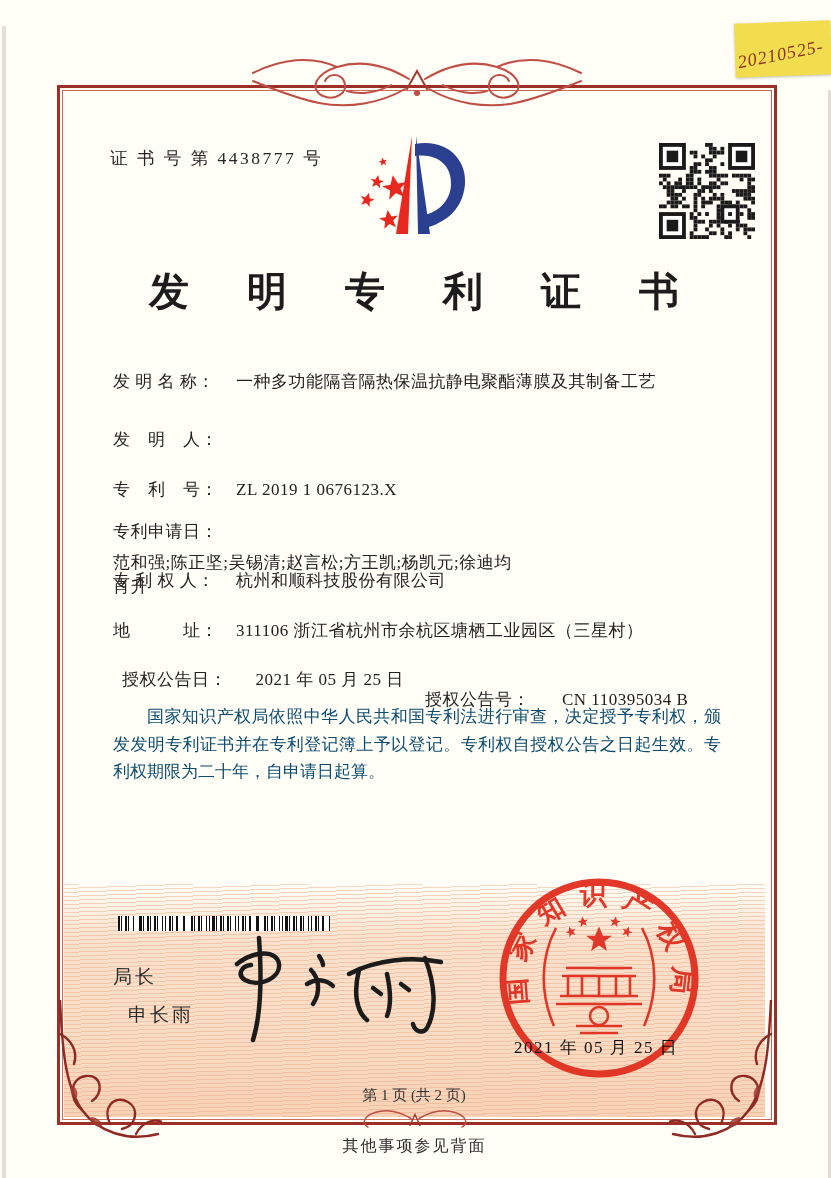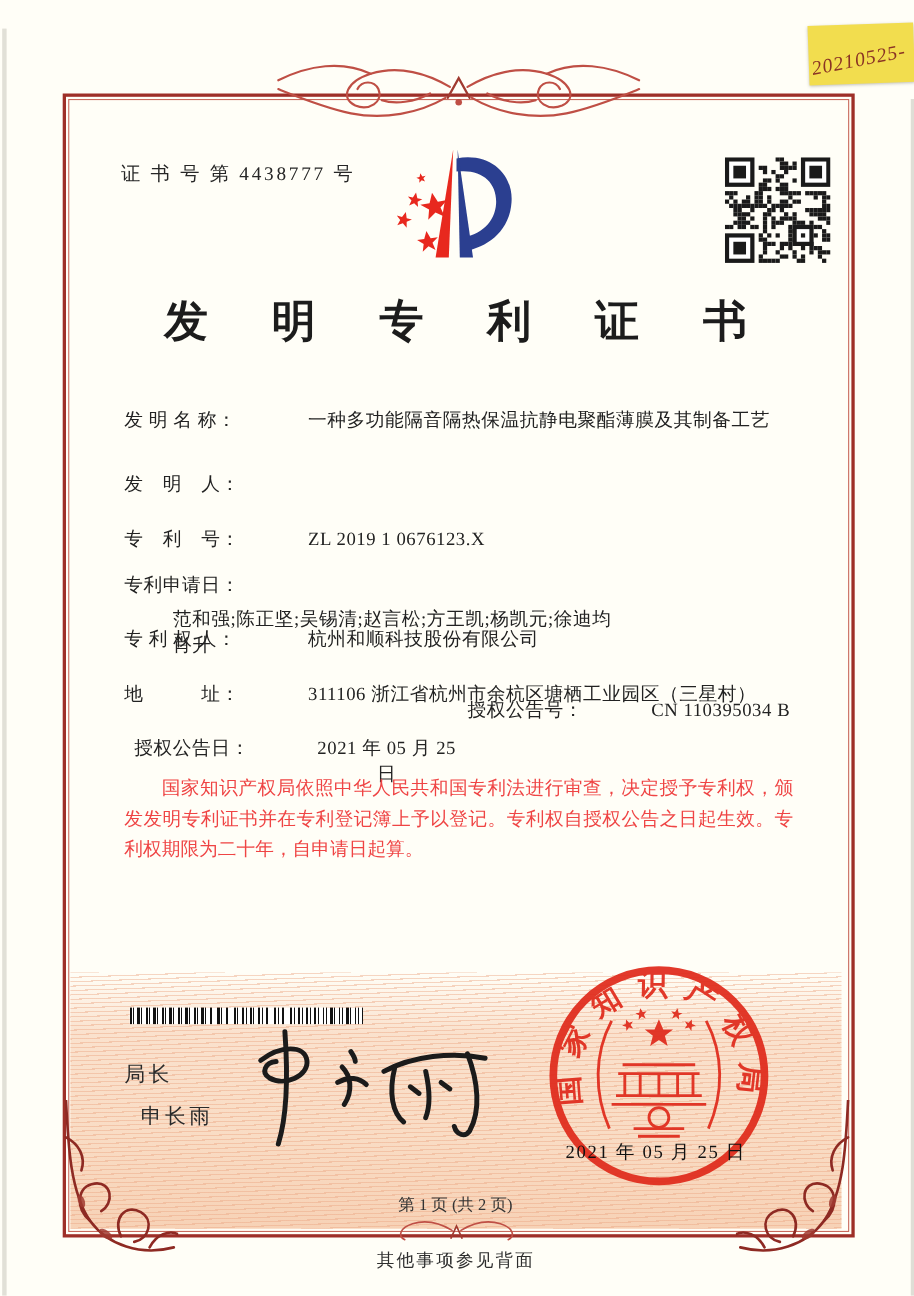"一种多功能隔音隔热保温抗静电聚酯薄膜及其制备工艺" .val { margin-left: 44px -> none }
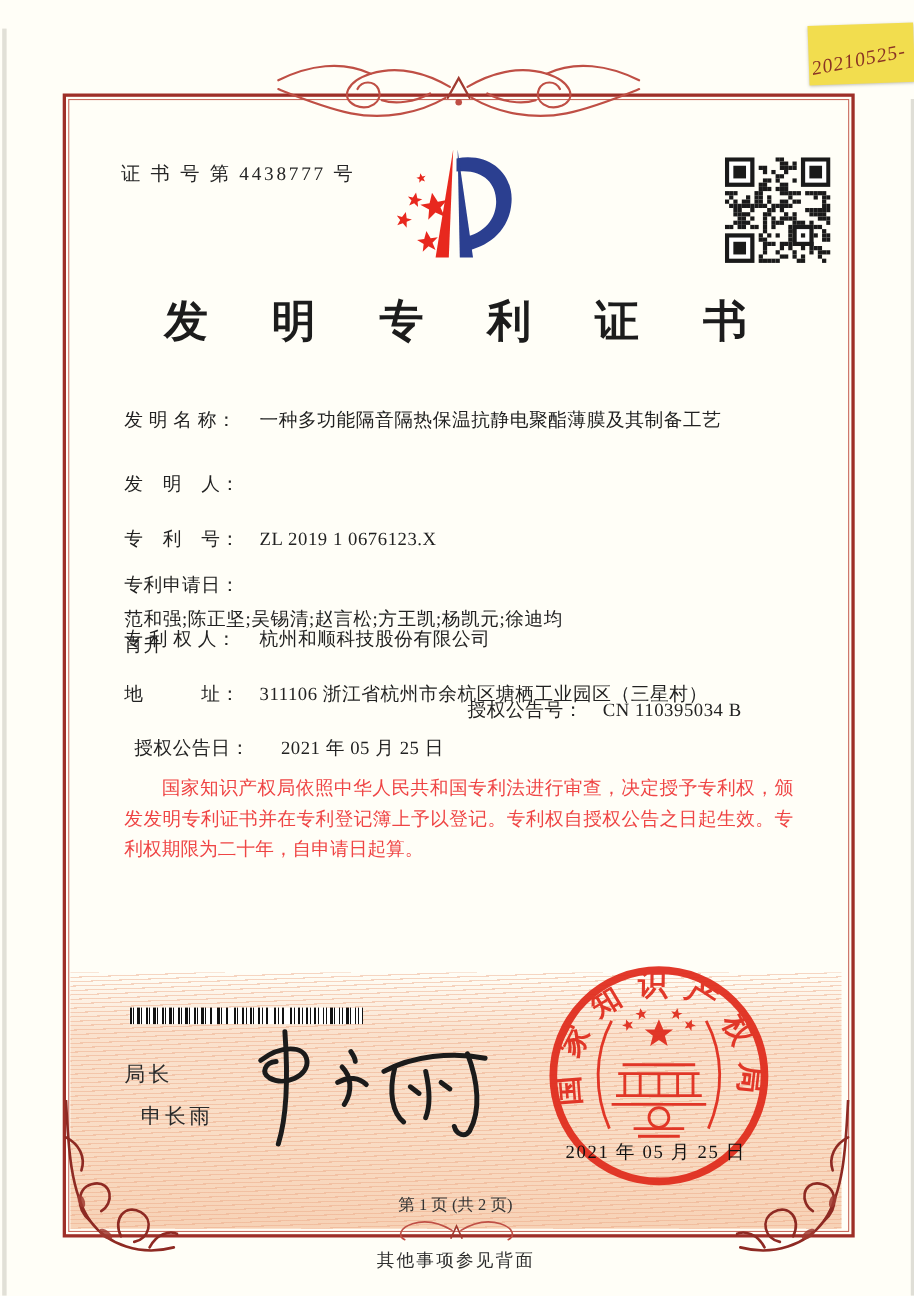"授权公告号：" div.row2 { gap: none -> 14px; top: 634px -> 688px }
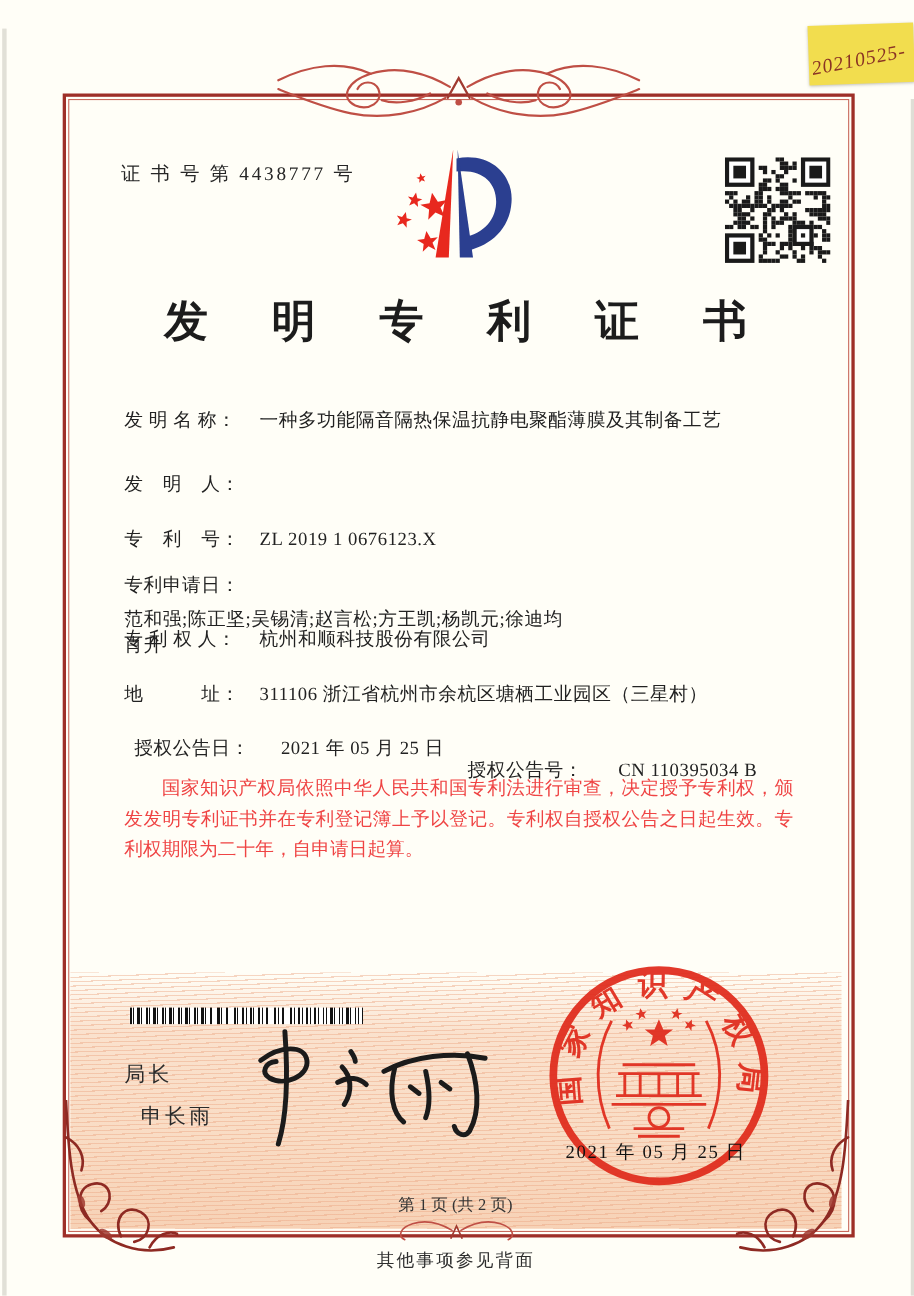"国家知识产权局依照中华人民共和国专利法进行审查，决定授予专利权，颁发发明专利证书" .paras { color: #ef4444 -> #0c4a6e }
